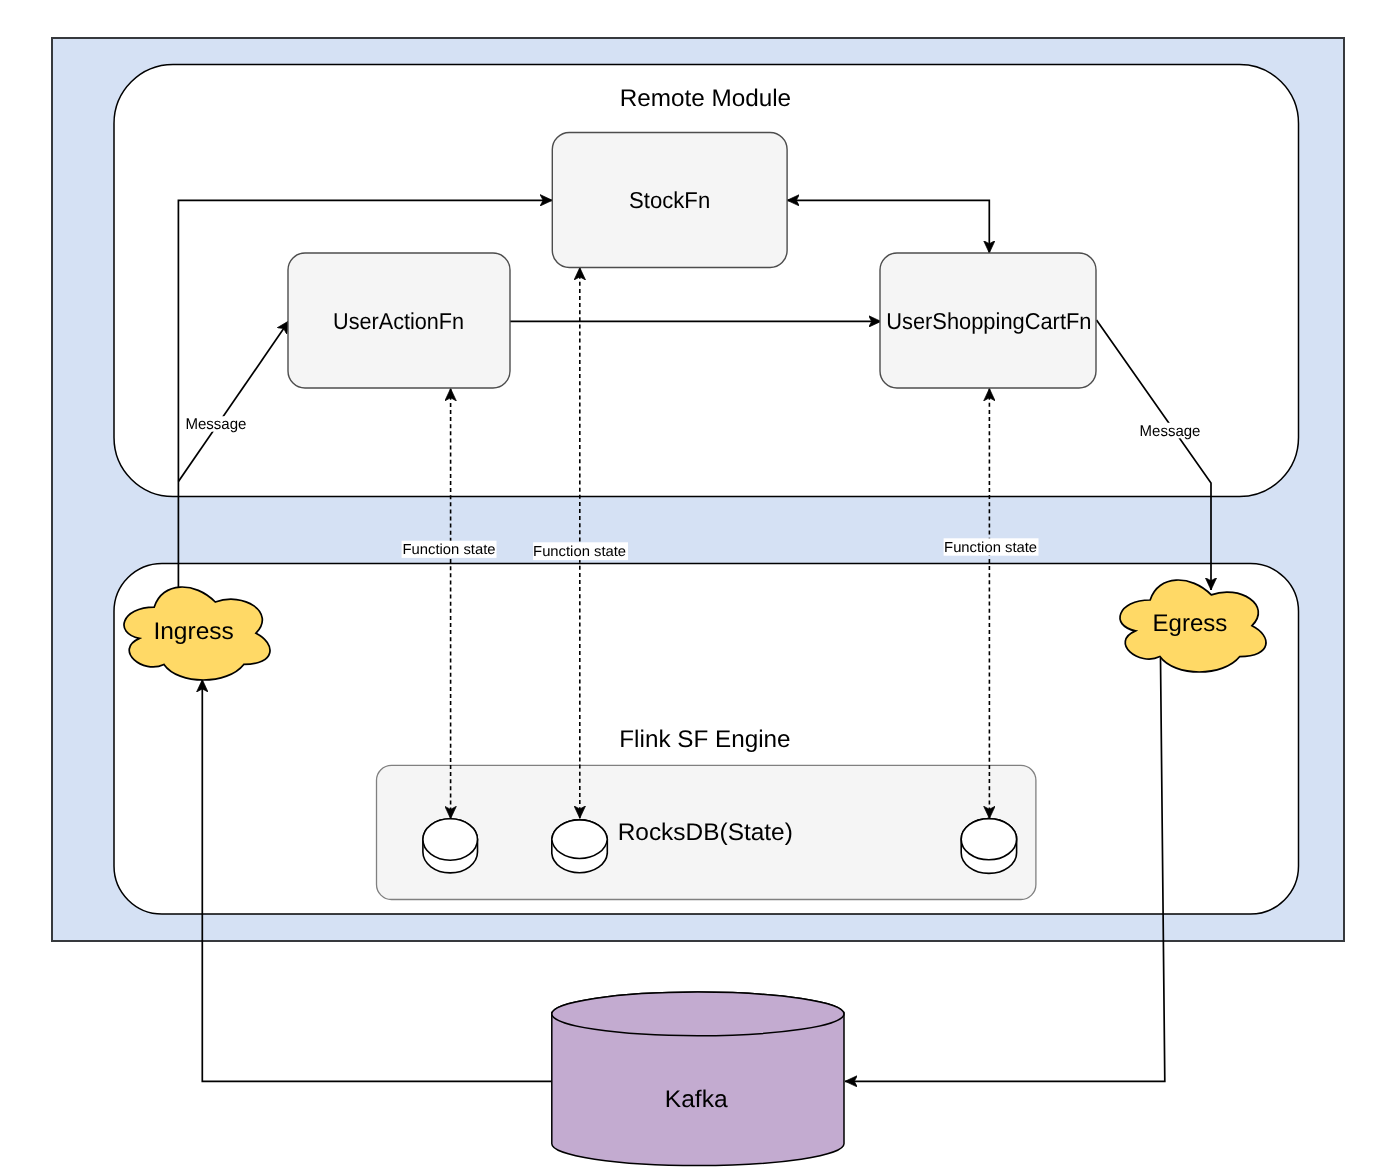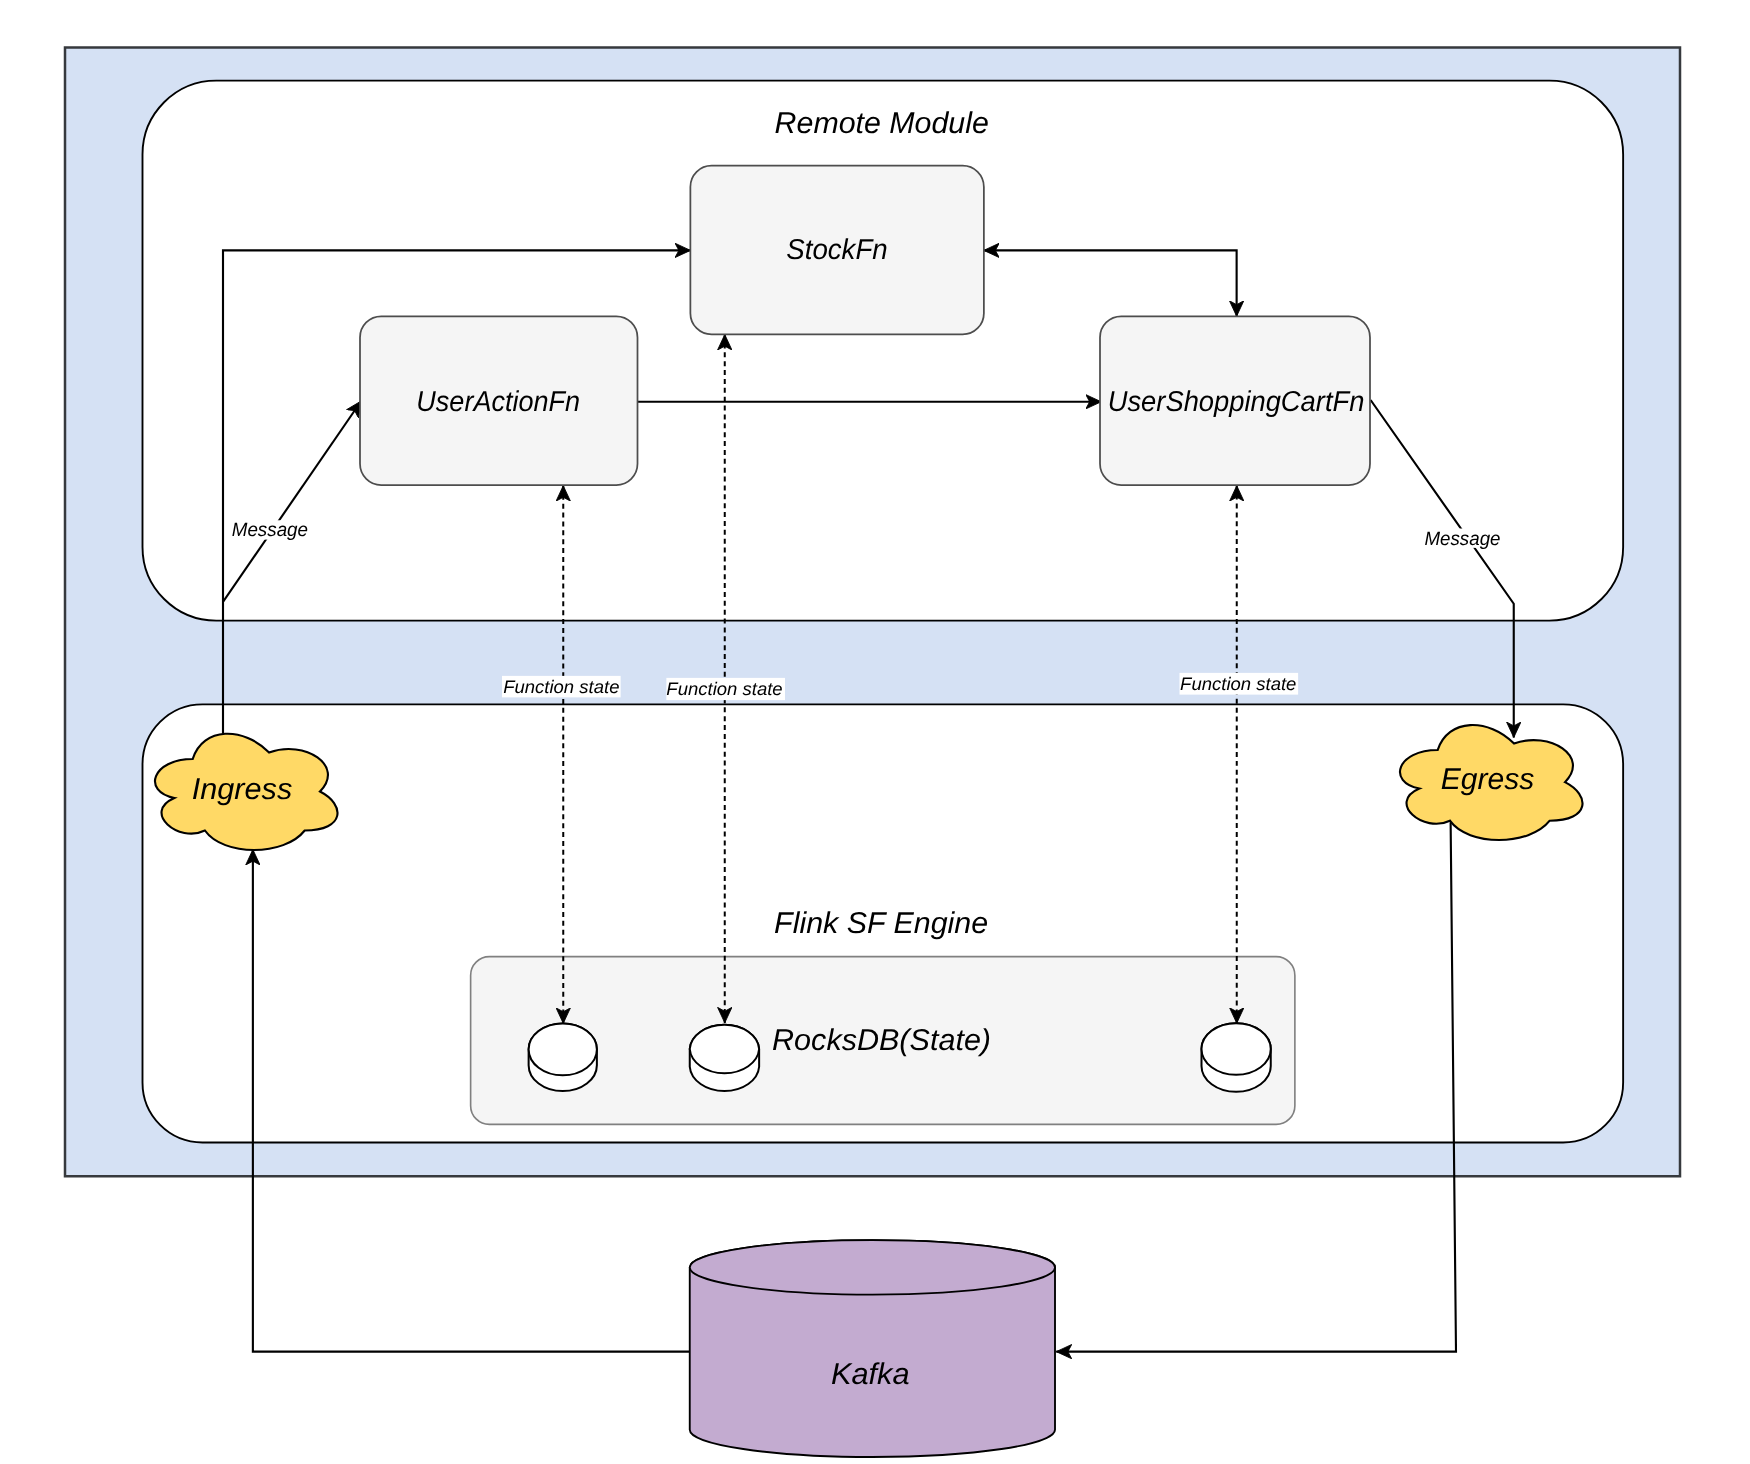"Remote Module" #canvas { font-style: italic -> none }
